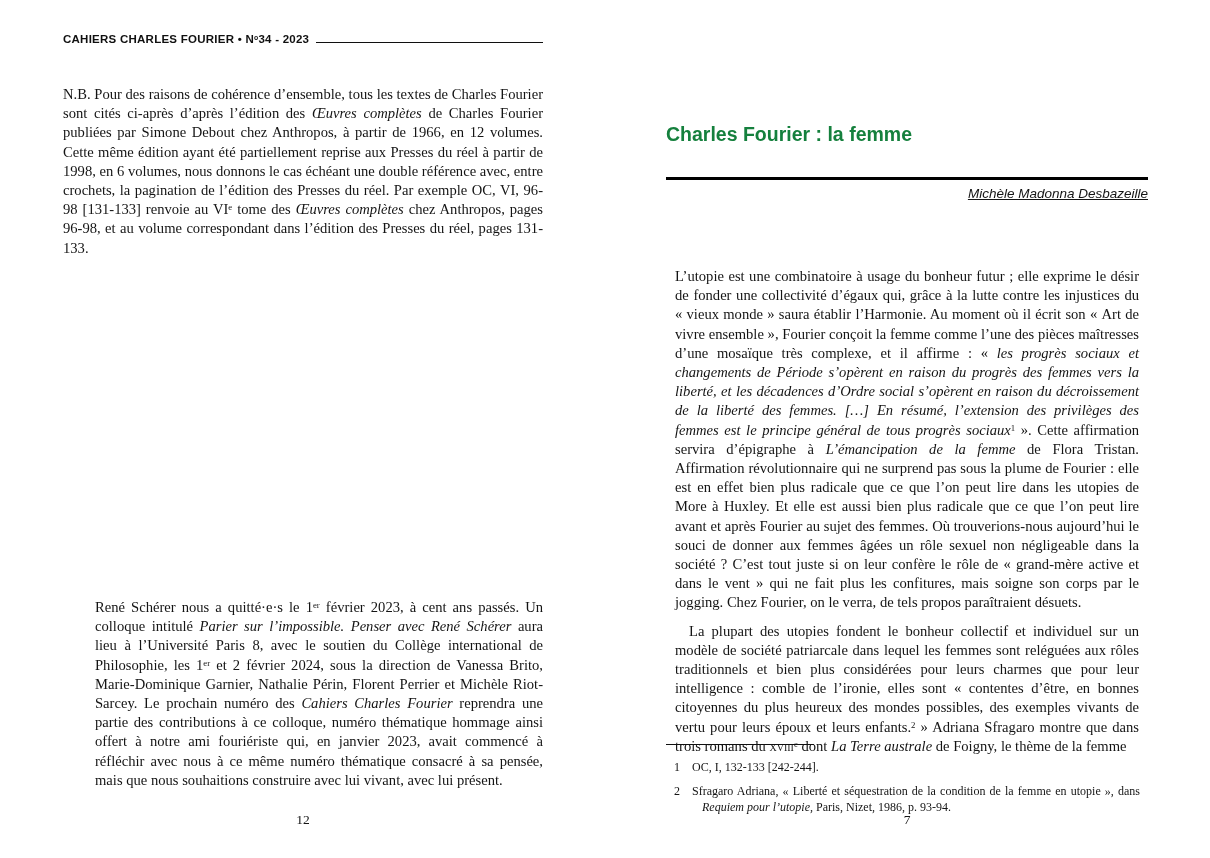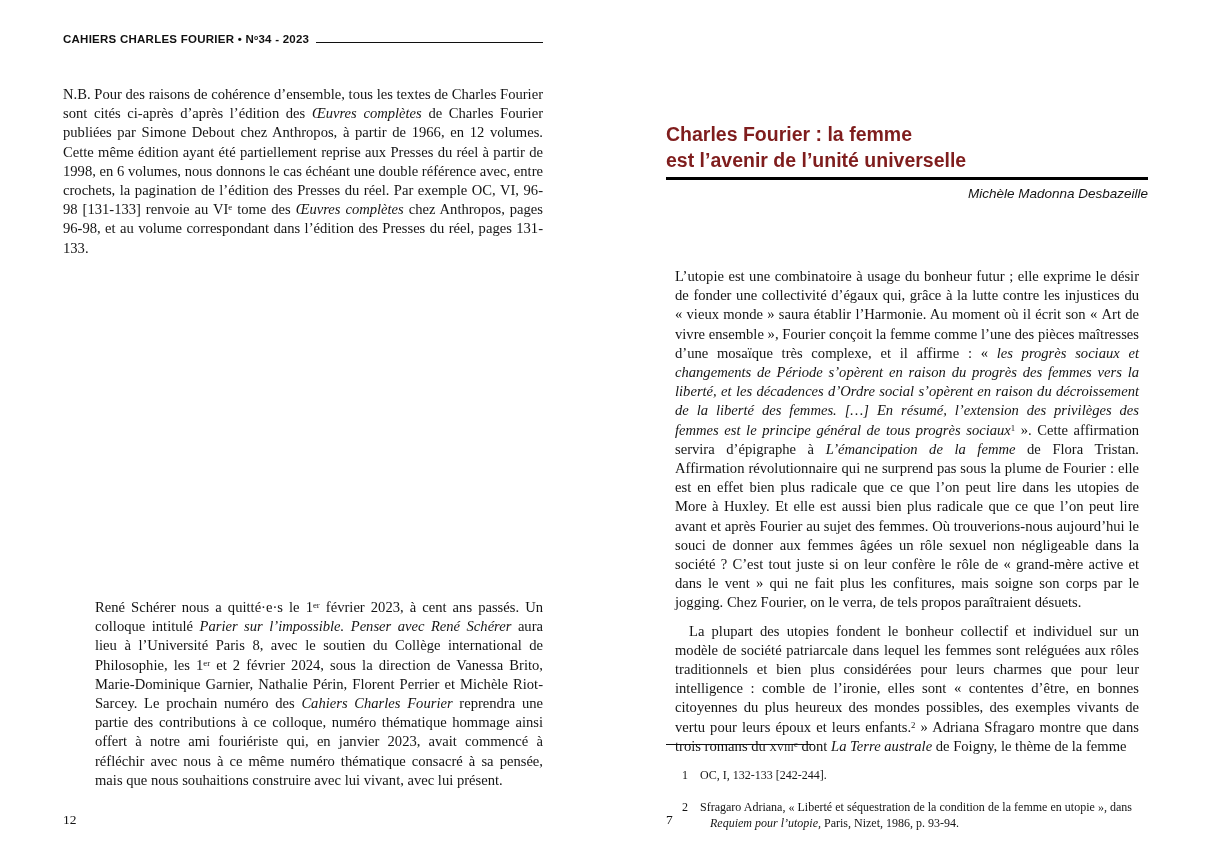"Charles Fourier : la femme" .article-title { color: #7f1d1d -> #15803d }
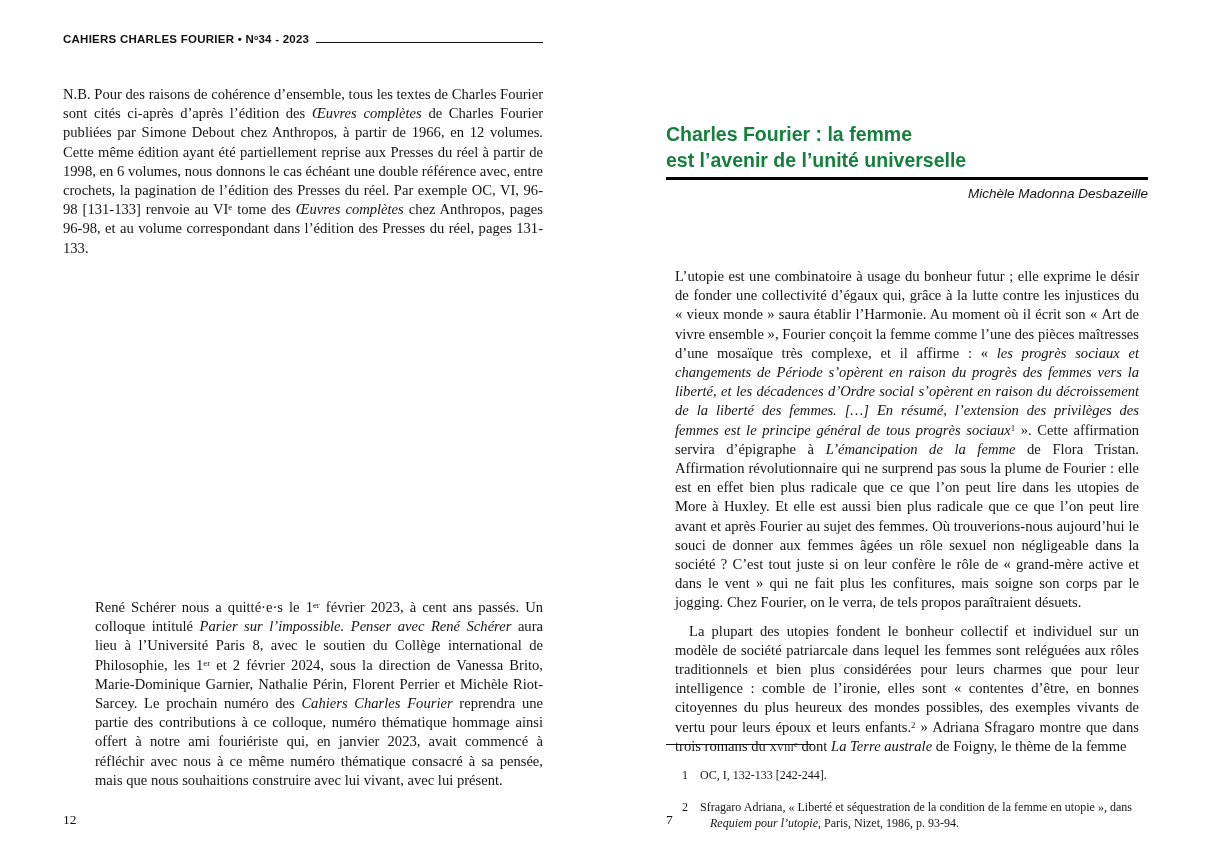"est l’avenir de l’unité universelle" span.title-line { html: <span>est l’avenir de l’unité universelle</span> -> none }
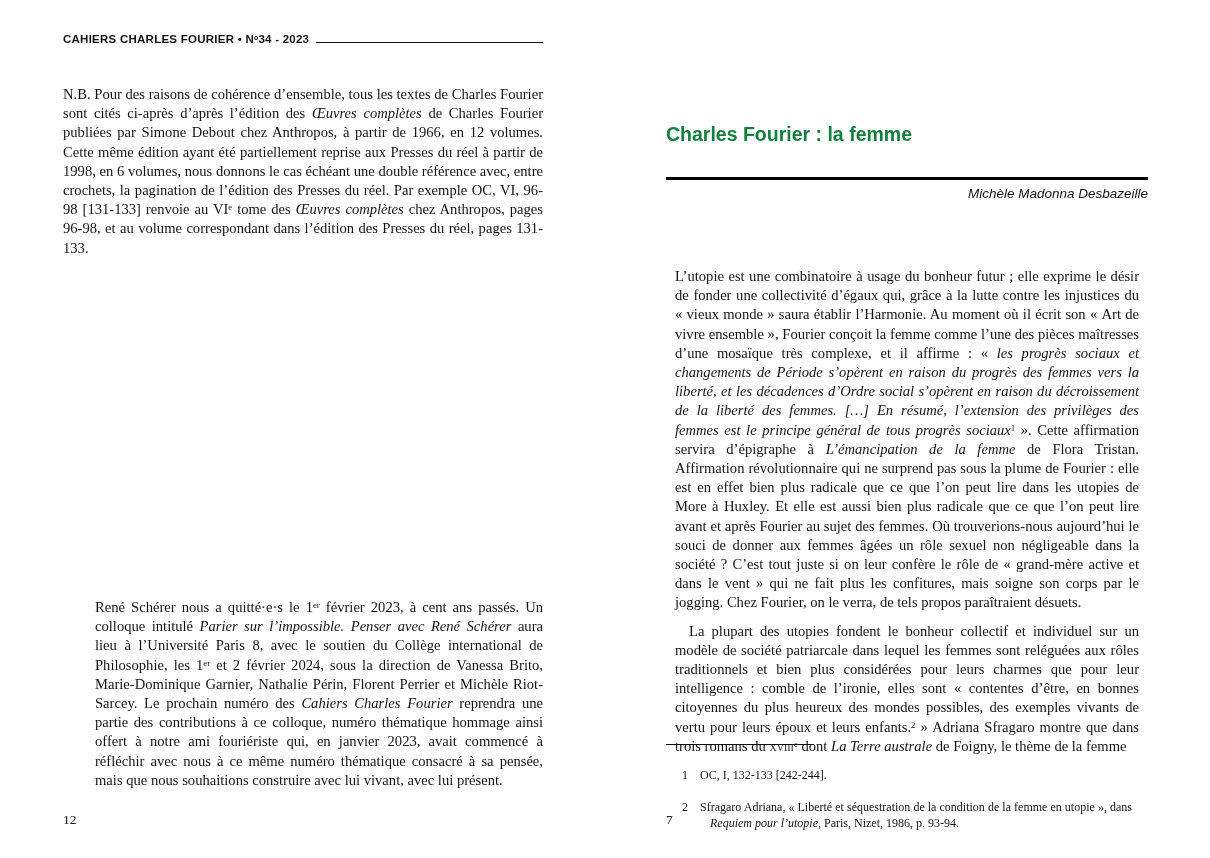"Michèle Madonna Desbazeille" .author { text-decoration: none -> underline }
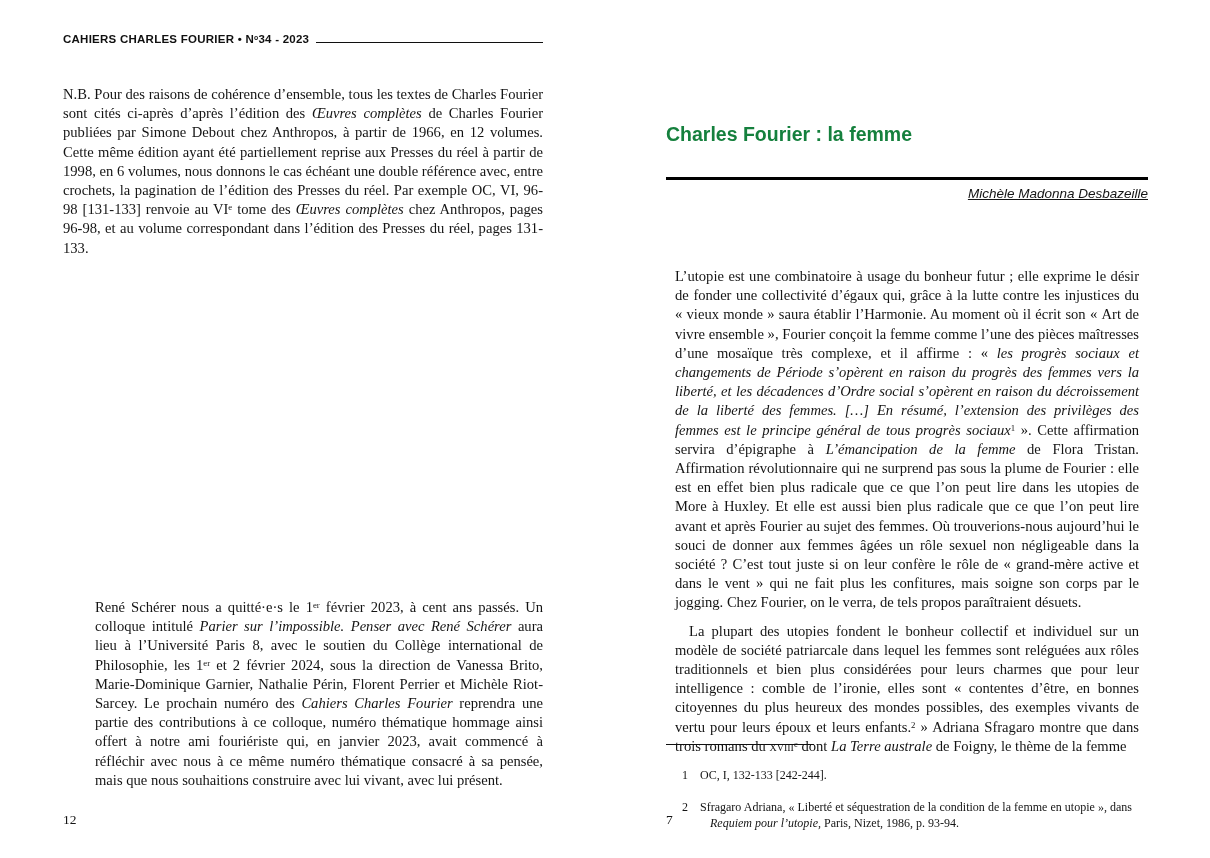"1 OC, I, 132-133 [242-244]." .footnote { margin: 16px -> 8px }
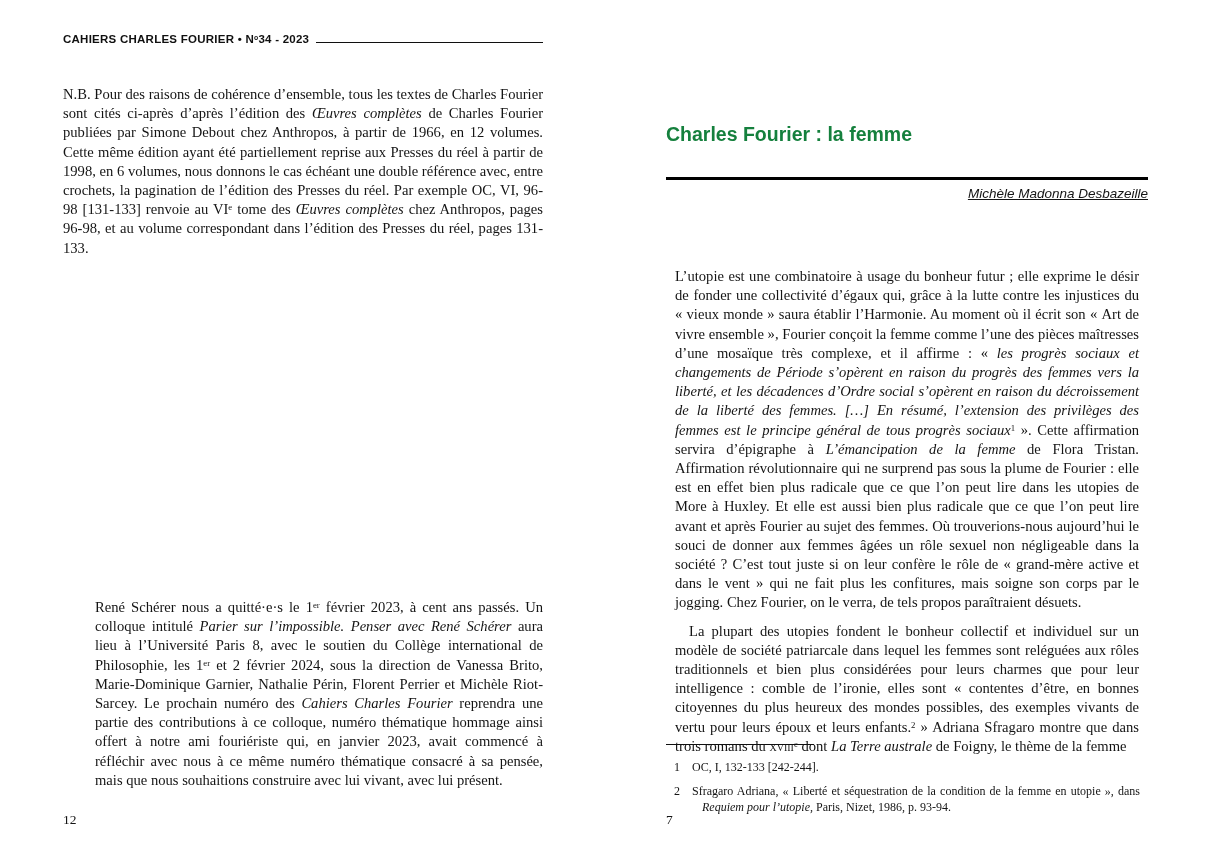"12" .pagenum { text-align: left -> center }
